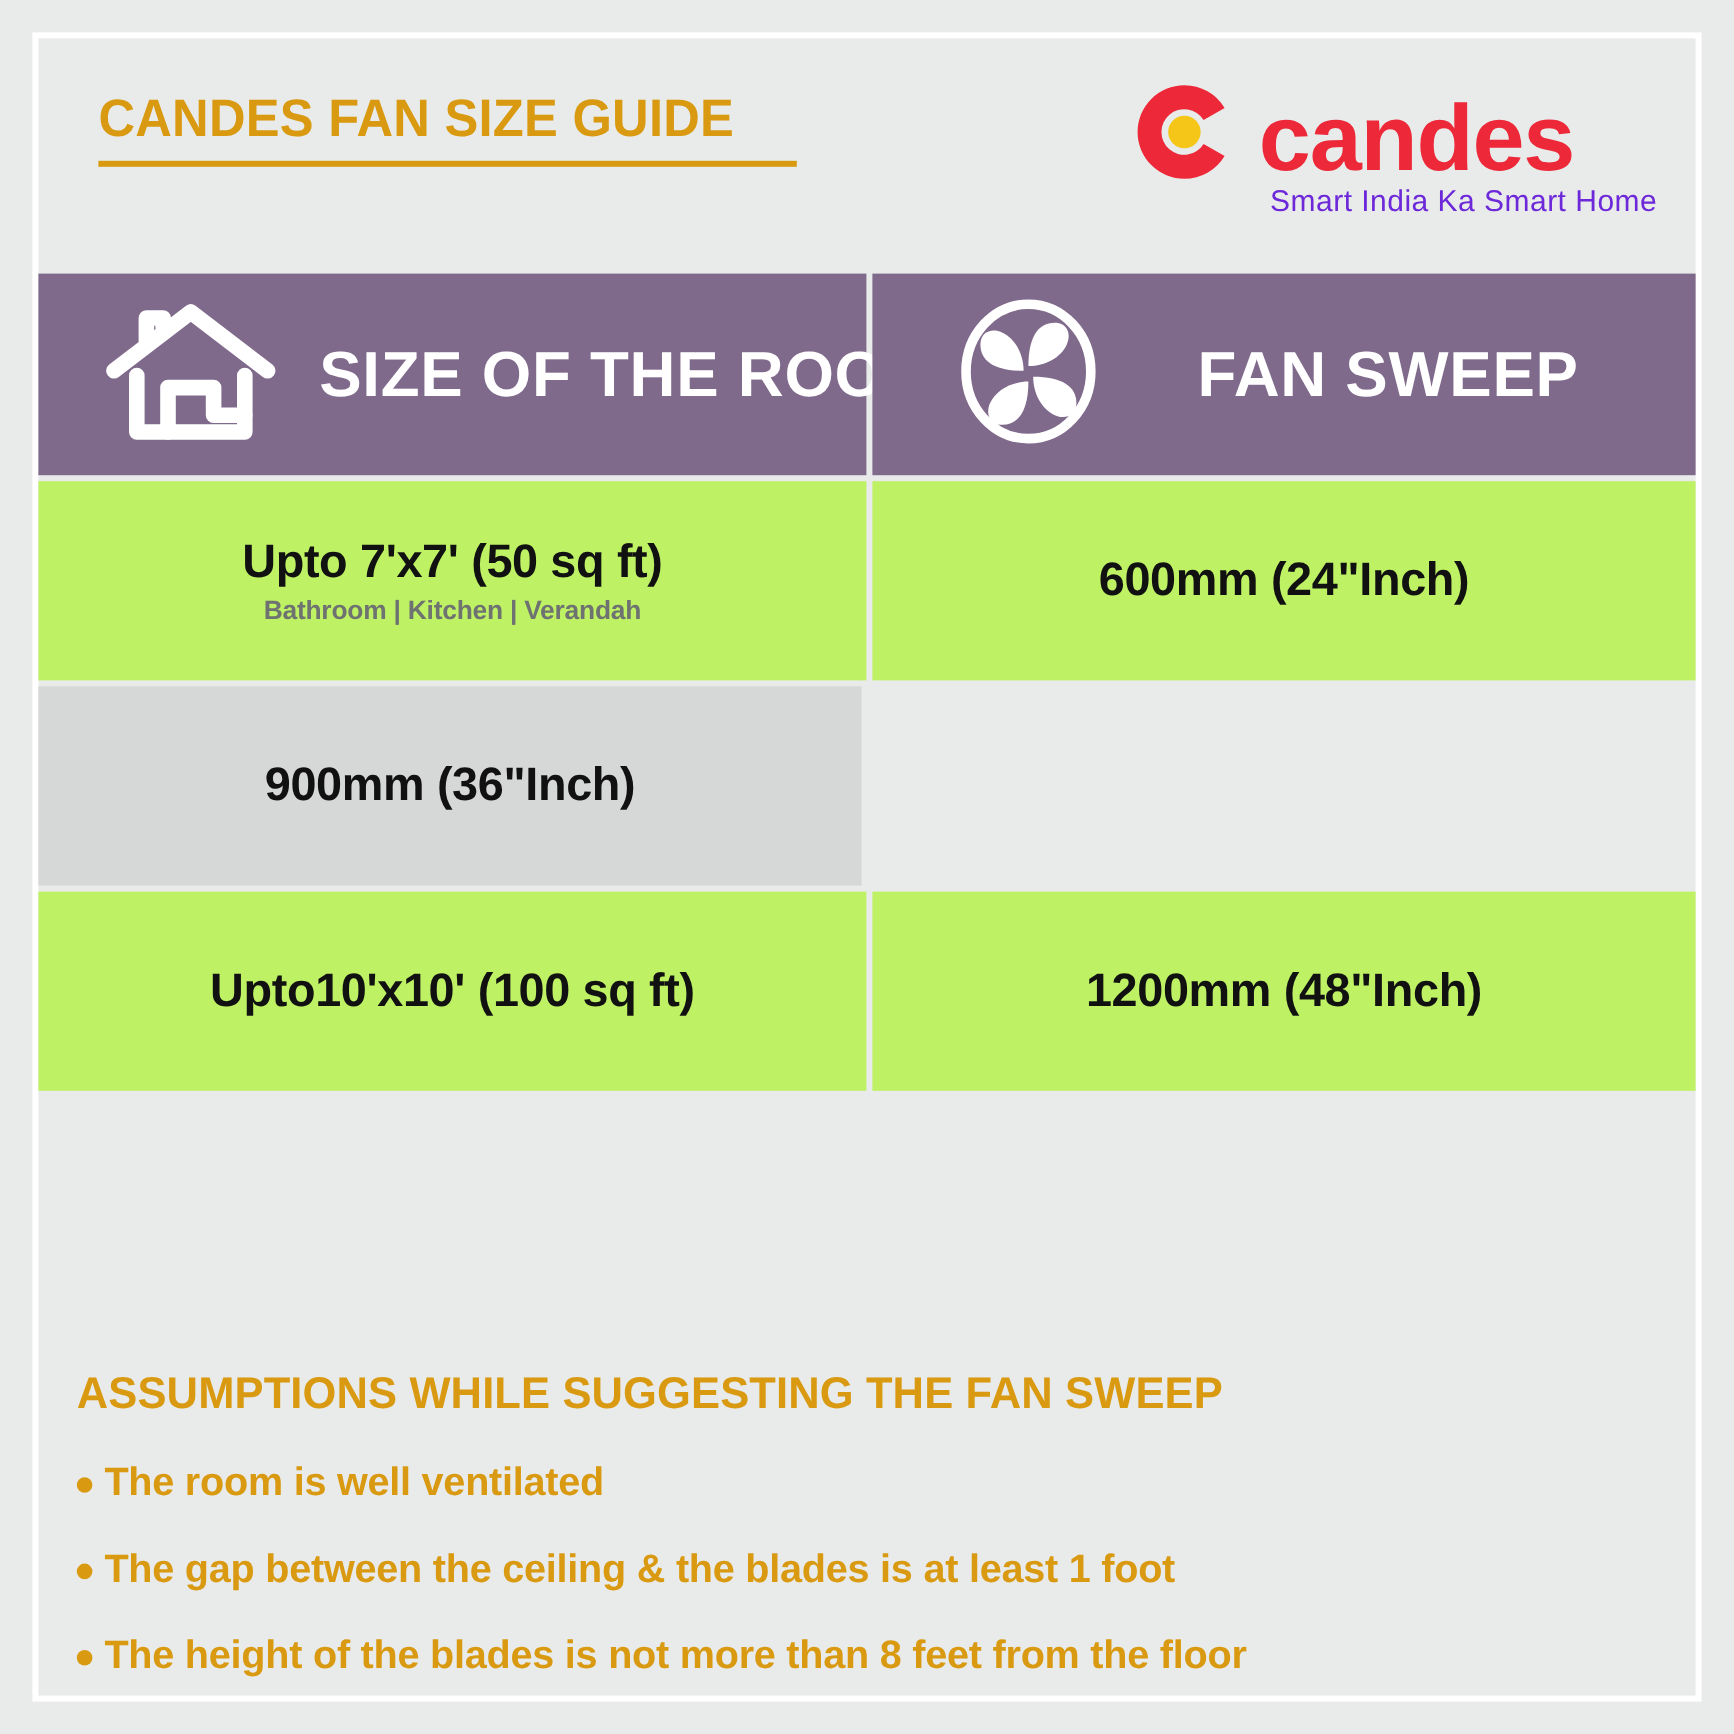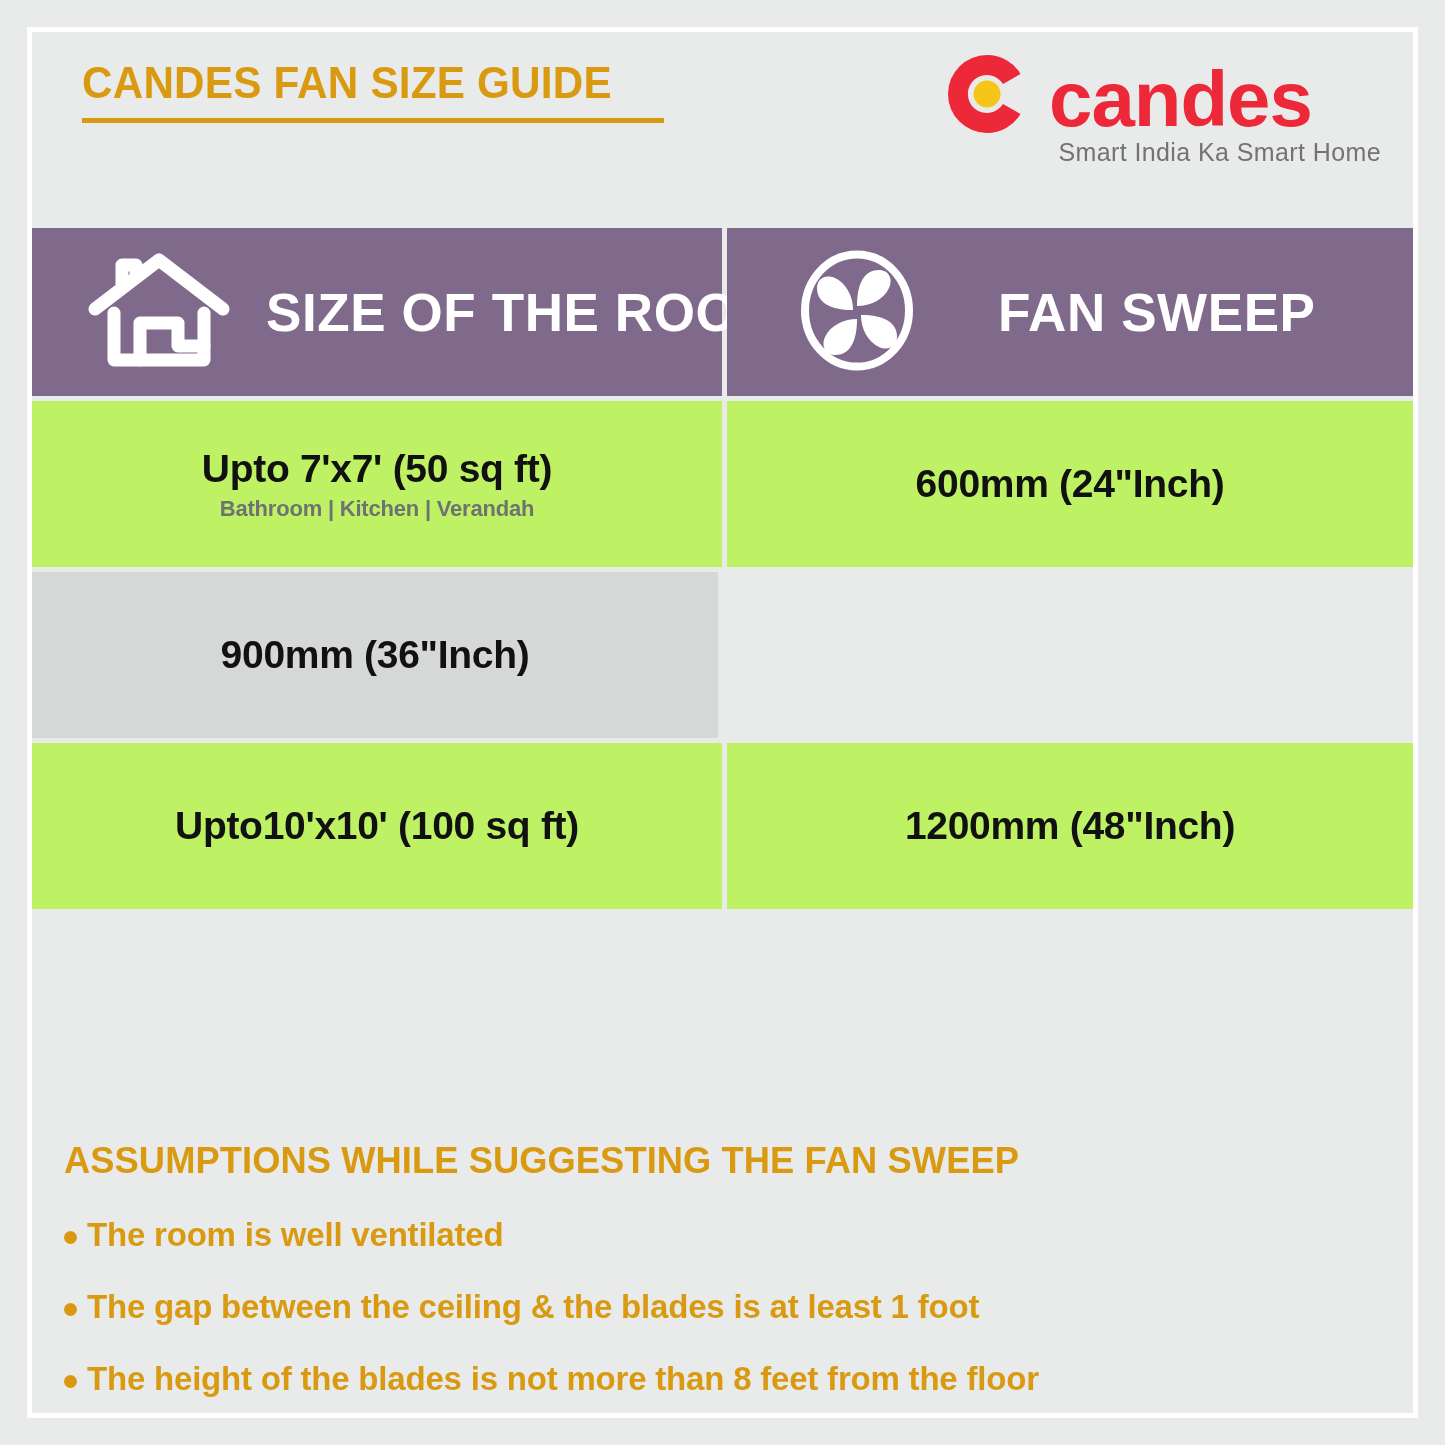"CANDES FAN SIZE GUIDE" .header { top: 40px -> 56px }
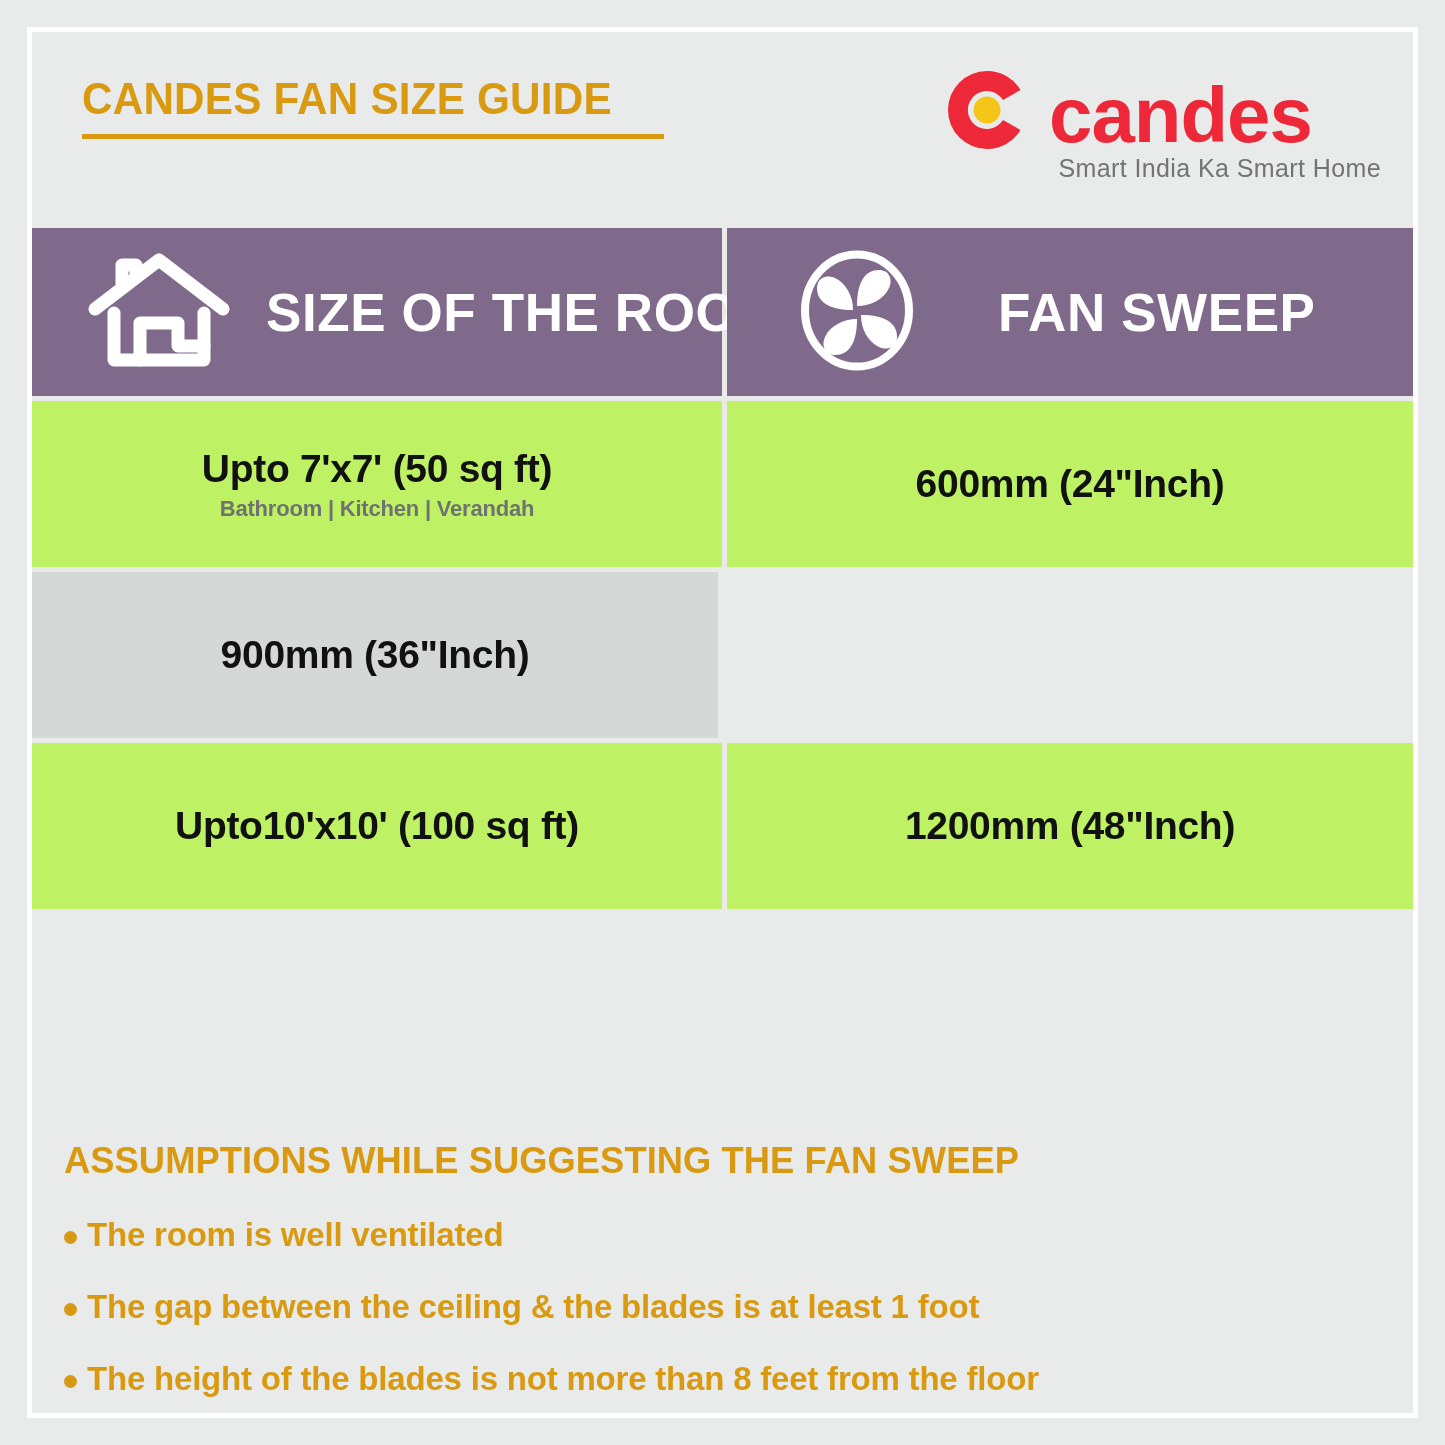"Smart India Ka Smart Home" .logo-tag { color: #737373 -> #6d28d9 }
